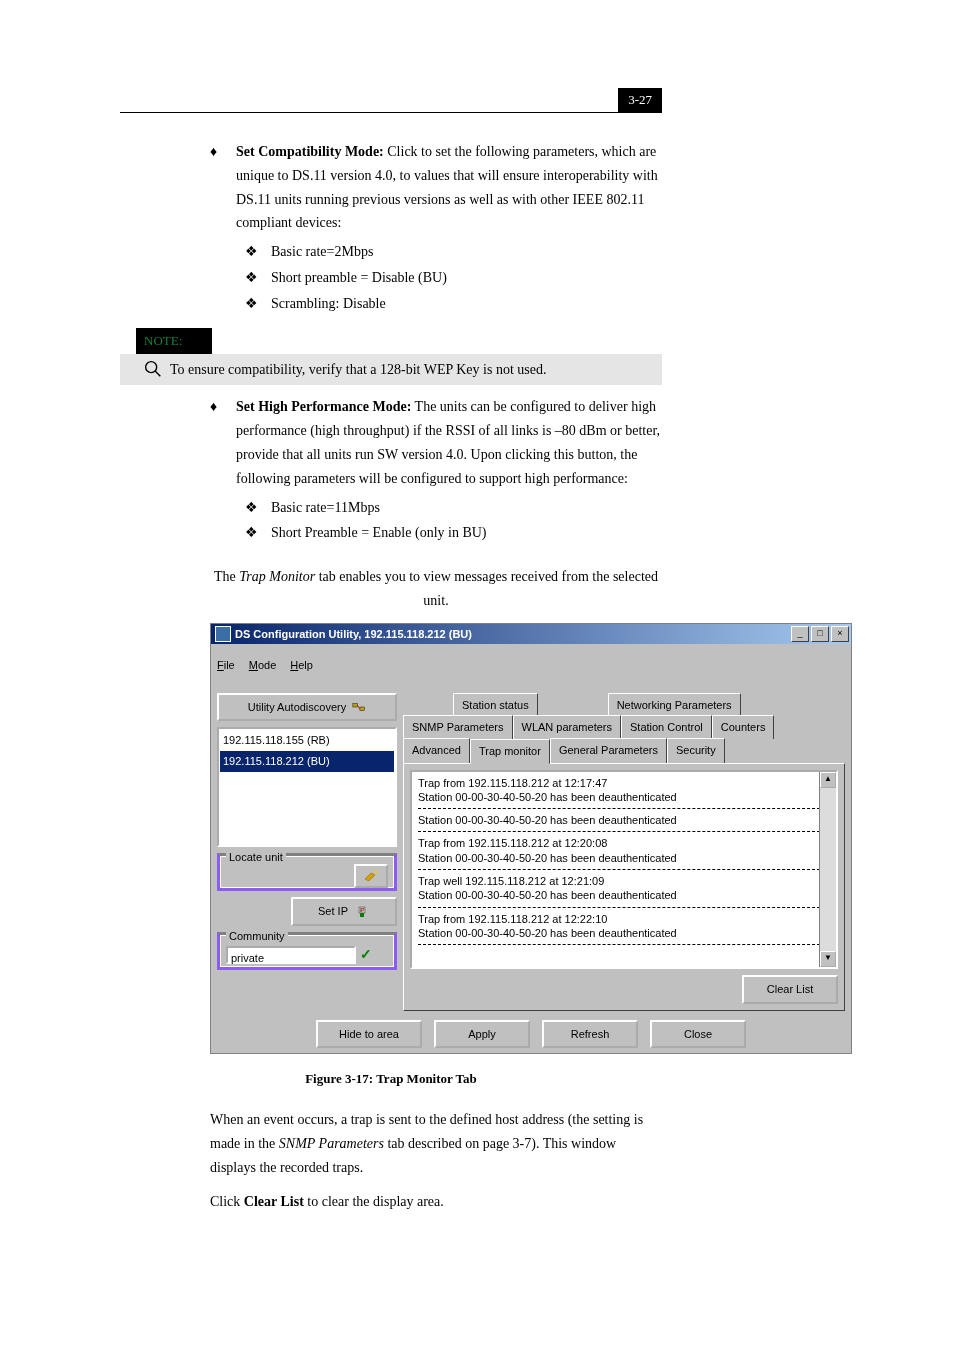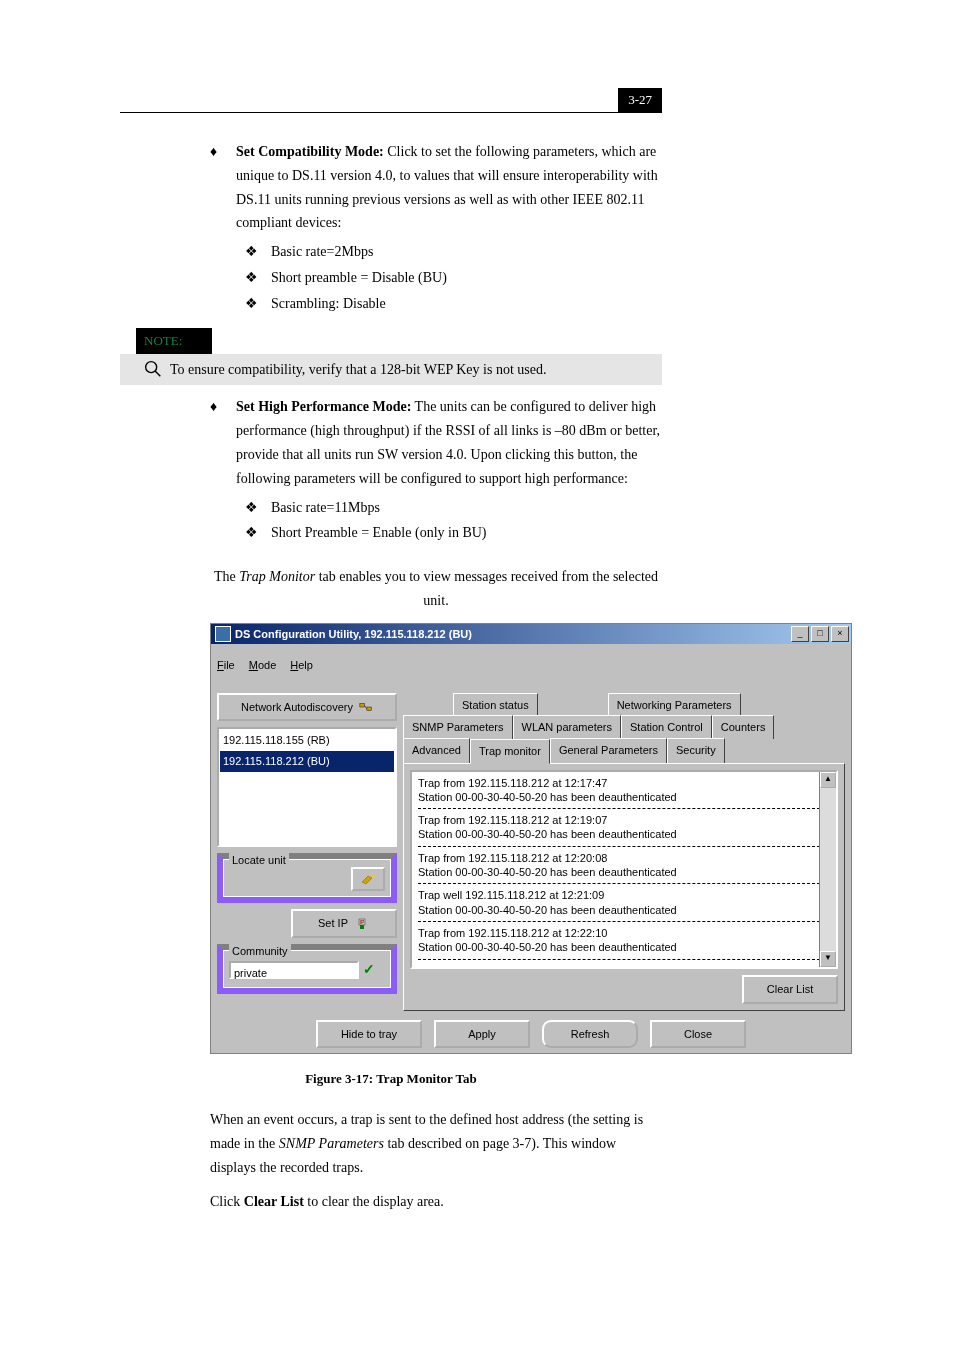"Network Autodiscovery" span { text: Network -> Utility }
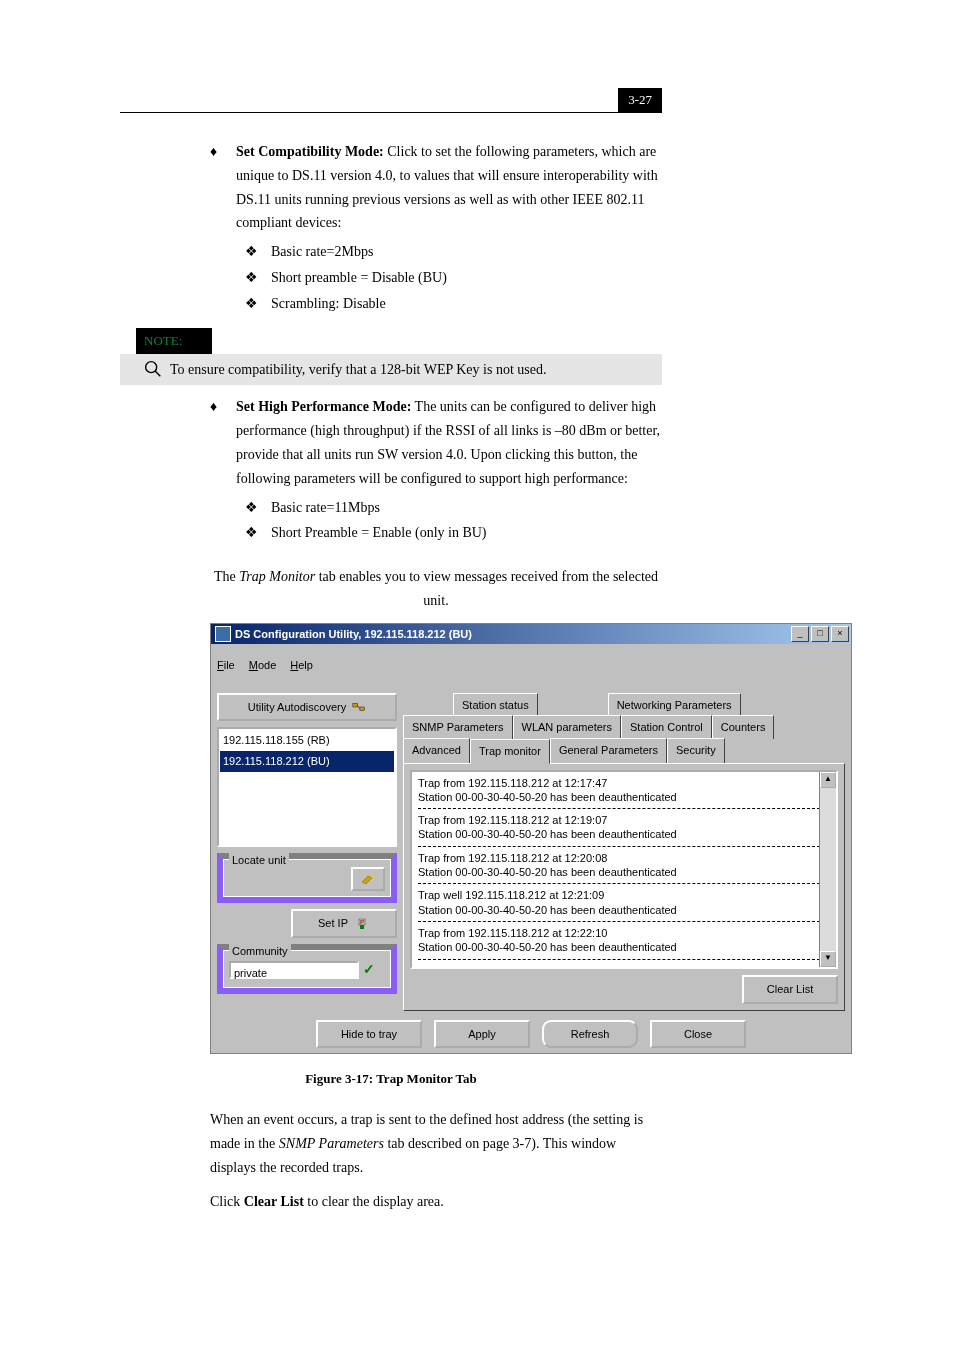"Trap from 192.115.118.212 at 12:19:07" div { html: <div>Trap from 192.115.118.212 at 12:19:07</div> -> none }
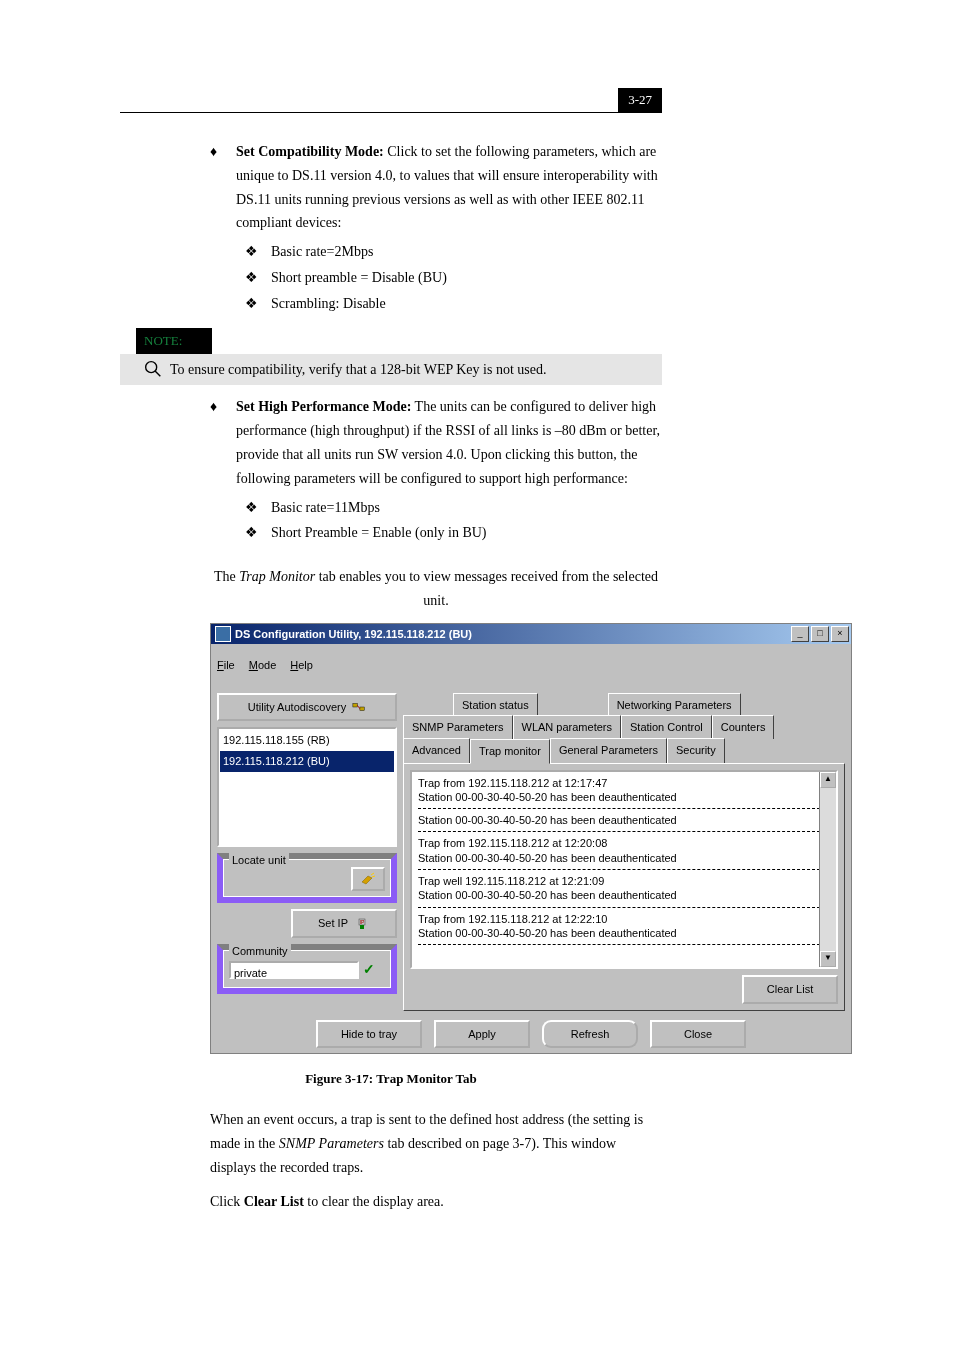"Locate unit" .group-box { border: 6px solid #8b5cf6 -> 3px solid #8b5cf6; padding: 8px 6px 6px 6px -> 8px 6px 0 6px }
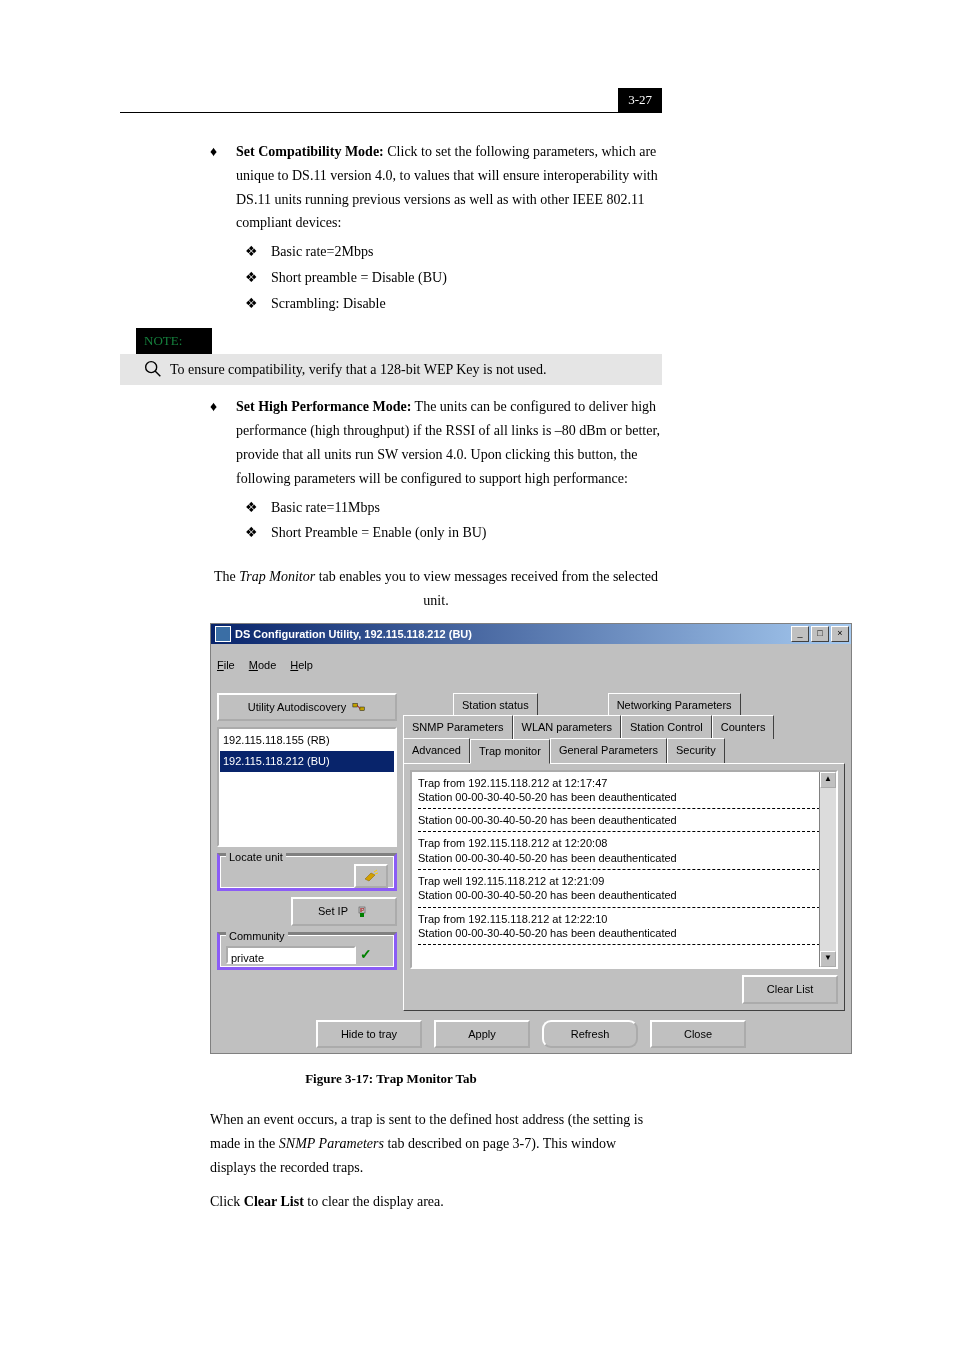"Hide to tray" div.btn-classic { text: tray -> area }
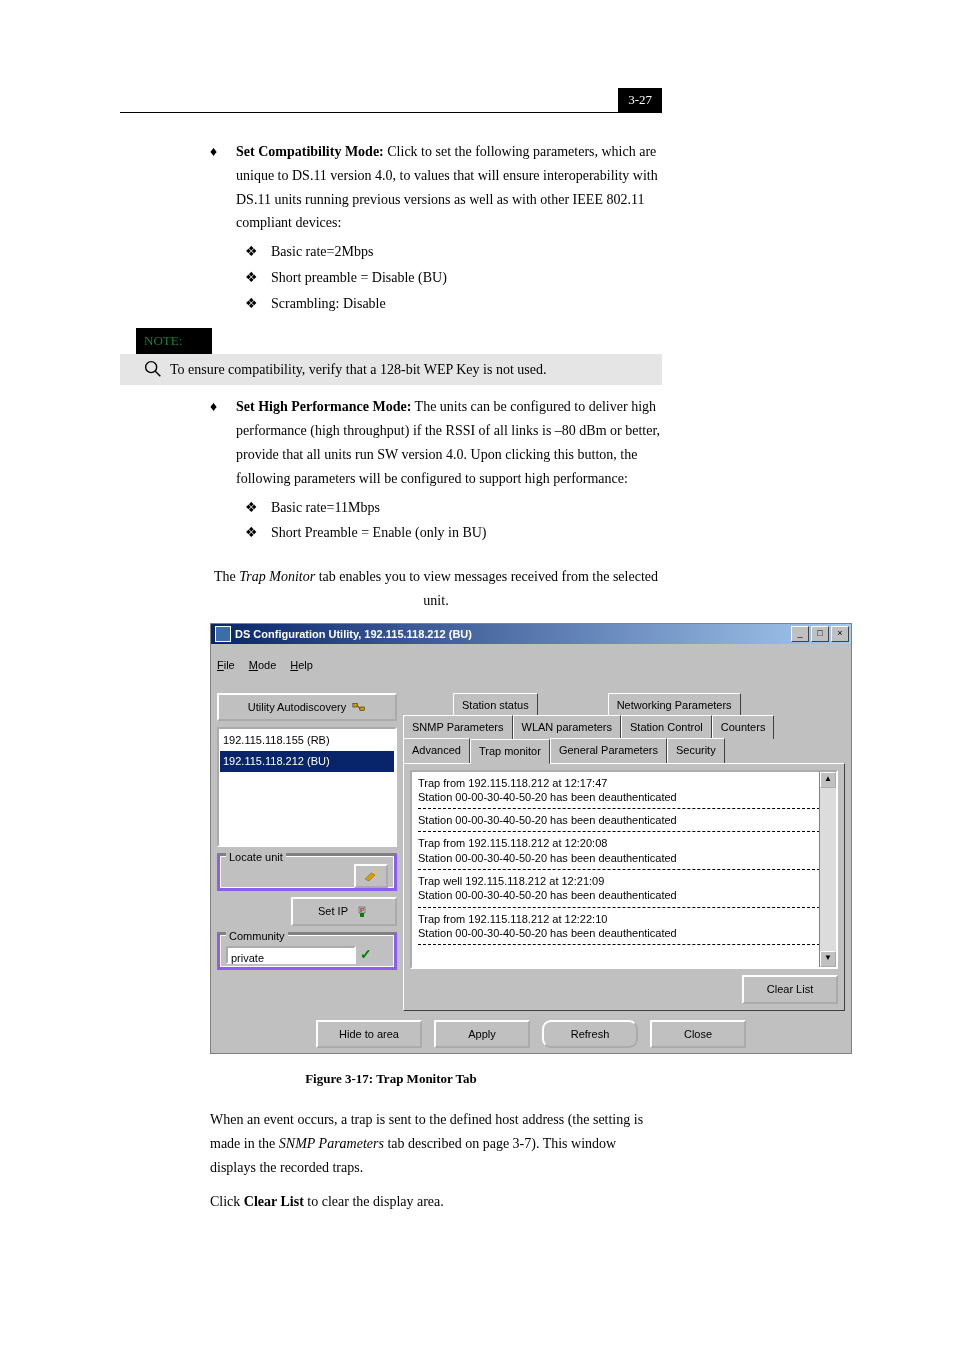"Refresh" div.btn-classic { border-radius: 9px -> none }
